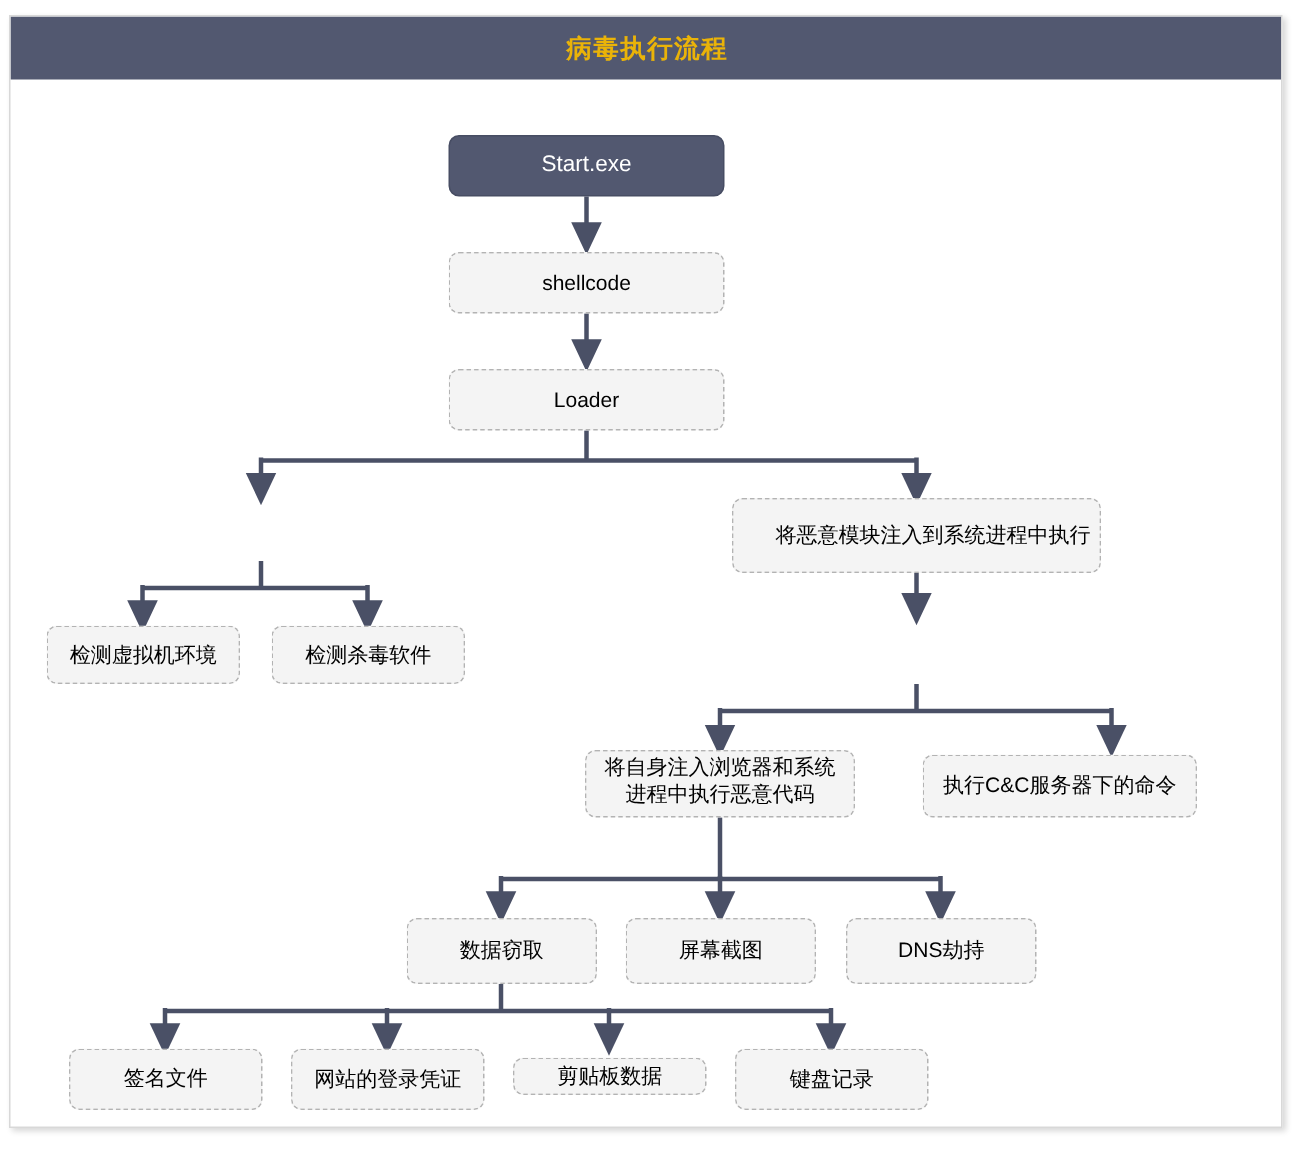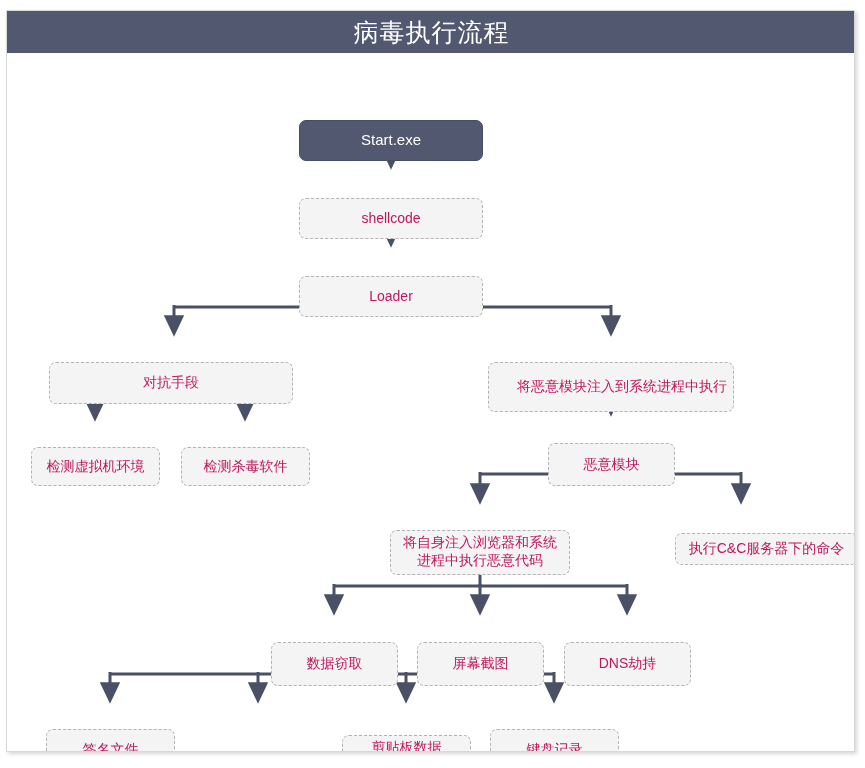"病毒执行流程" .titlebar .title-text { color: #ffffff -> #eab308; font-size: 25px -> 17px; font-weight: none -> bold }
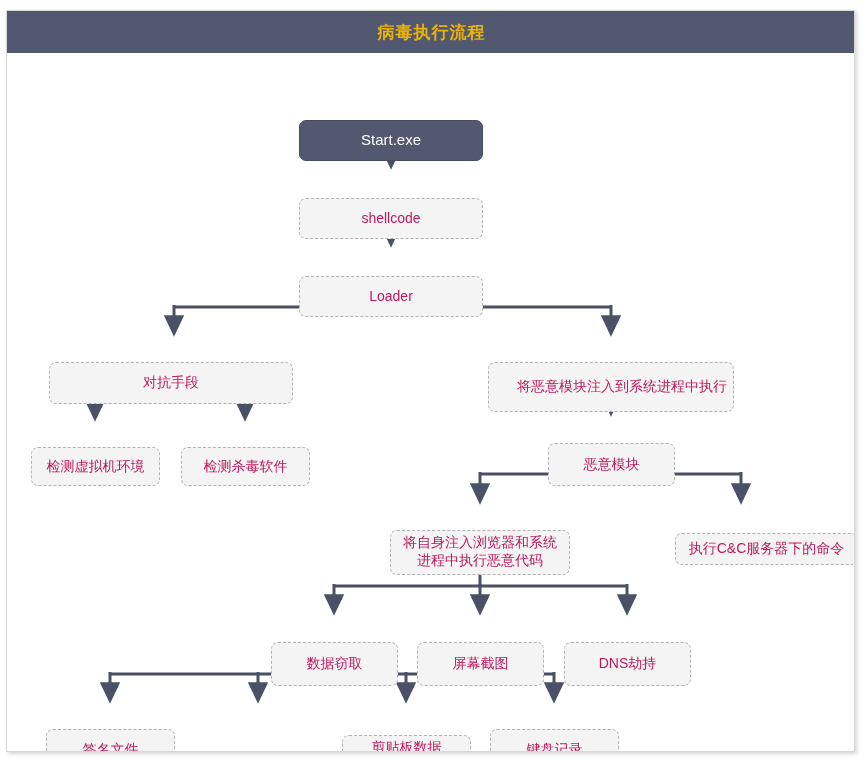"Start.exe" .node { margin-top: 30px -> none }
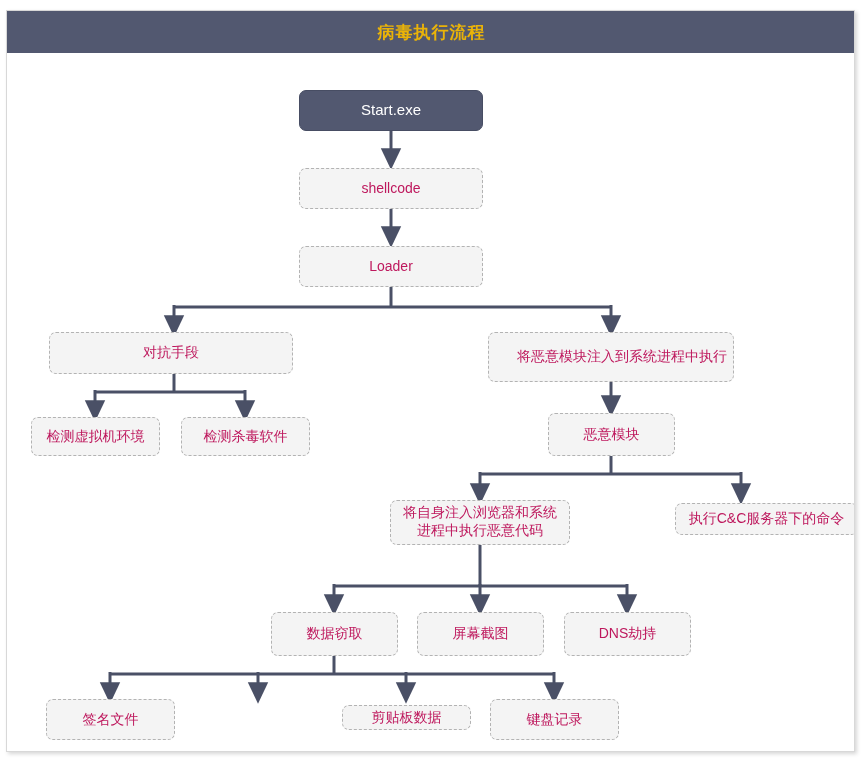"shellcode" .node.light { color: #be185d -> #000000 }
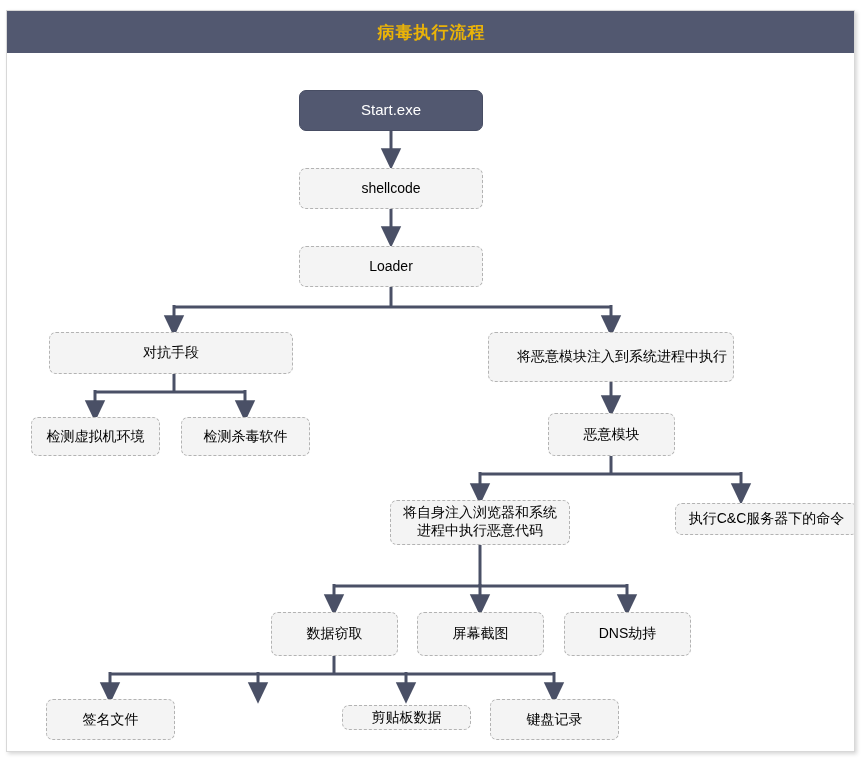"对抗手段" div.node { html: <div> <span>对抗手段</span> </div> -> none }
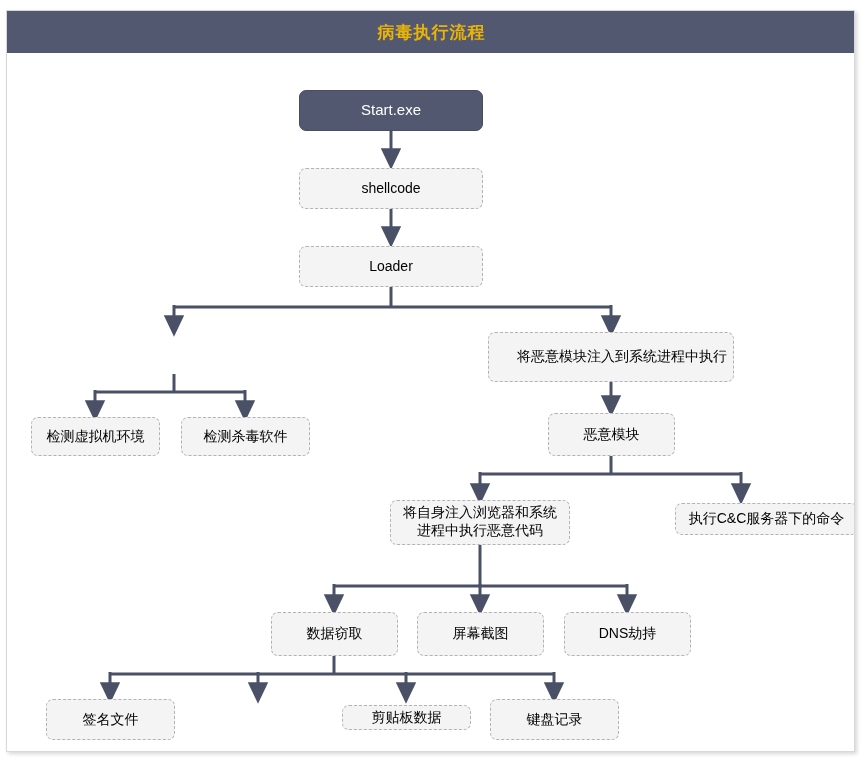"恶意模块" div.node { html: <div> <span>恶意模块</span> </div> -> none }
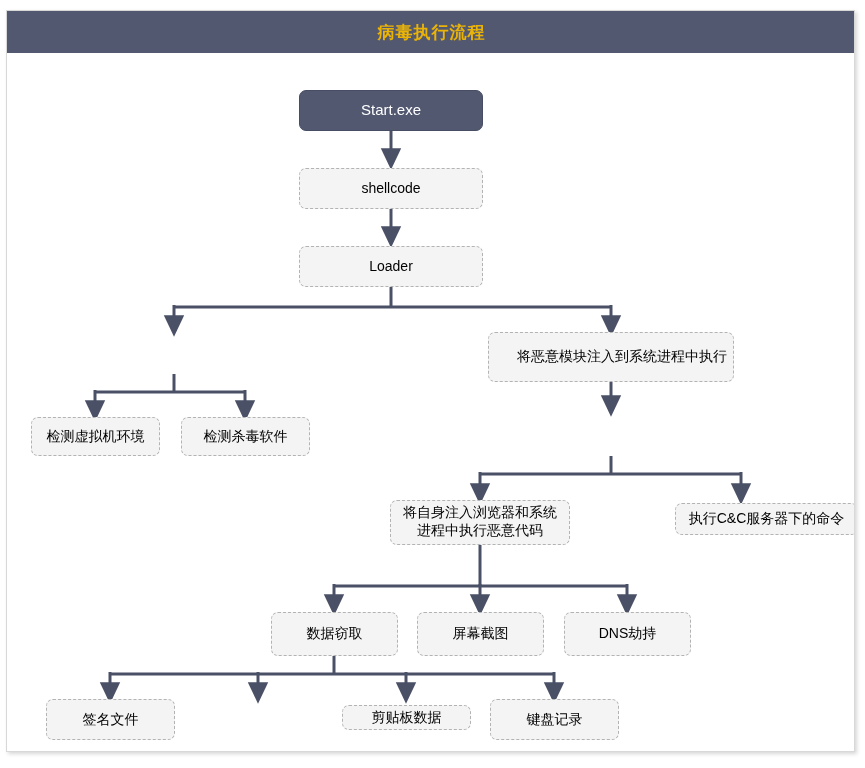"执行C&C服务器下的命令" div.node { height: 32px -> 42px; left: 668px -> 608px }
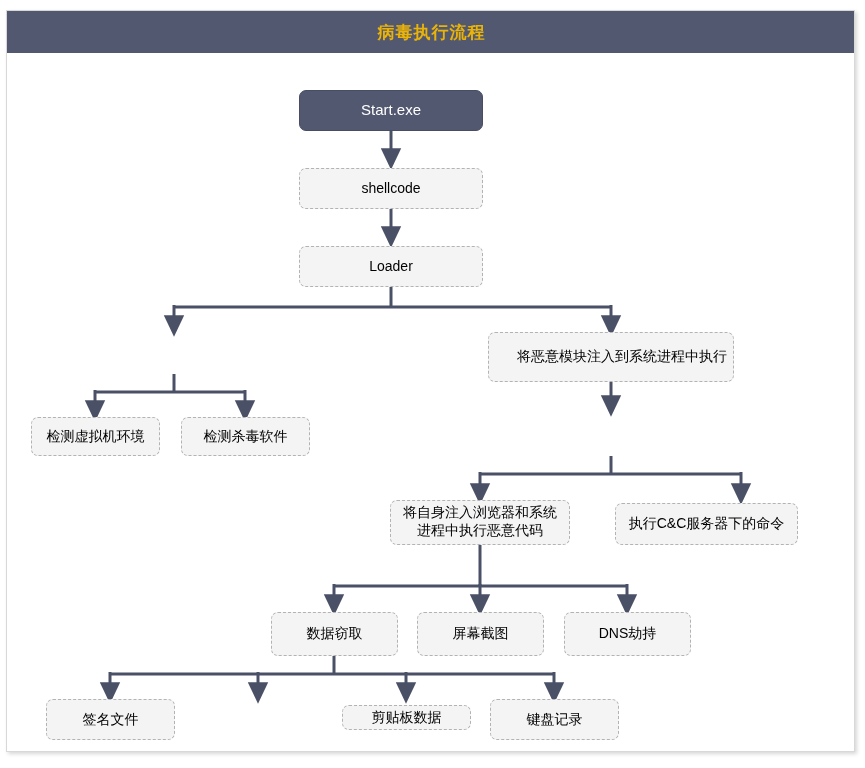"网站的登录凭证" div.node { html: none -> <div> <span>网站的登录凭证</span> </div> }
